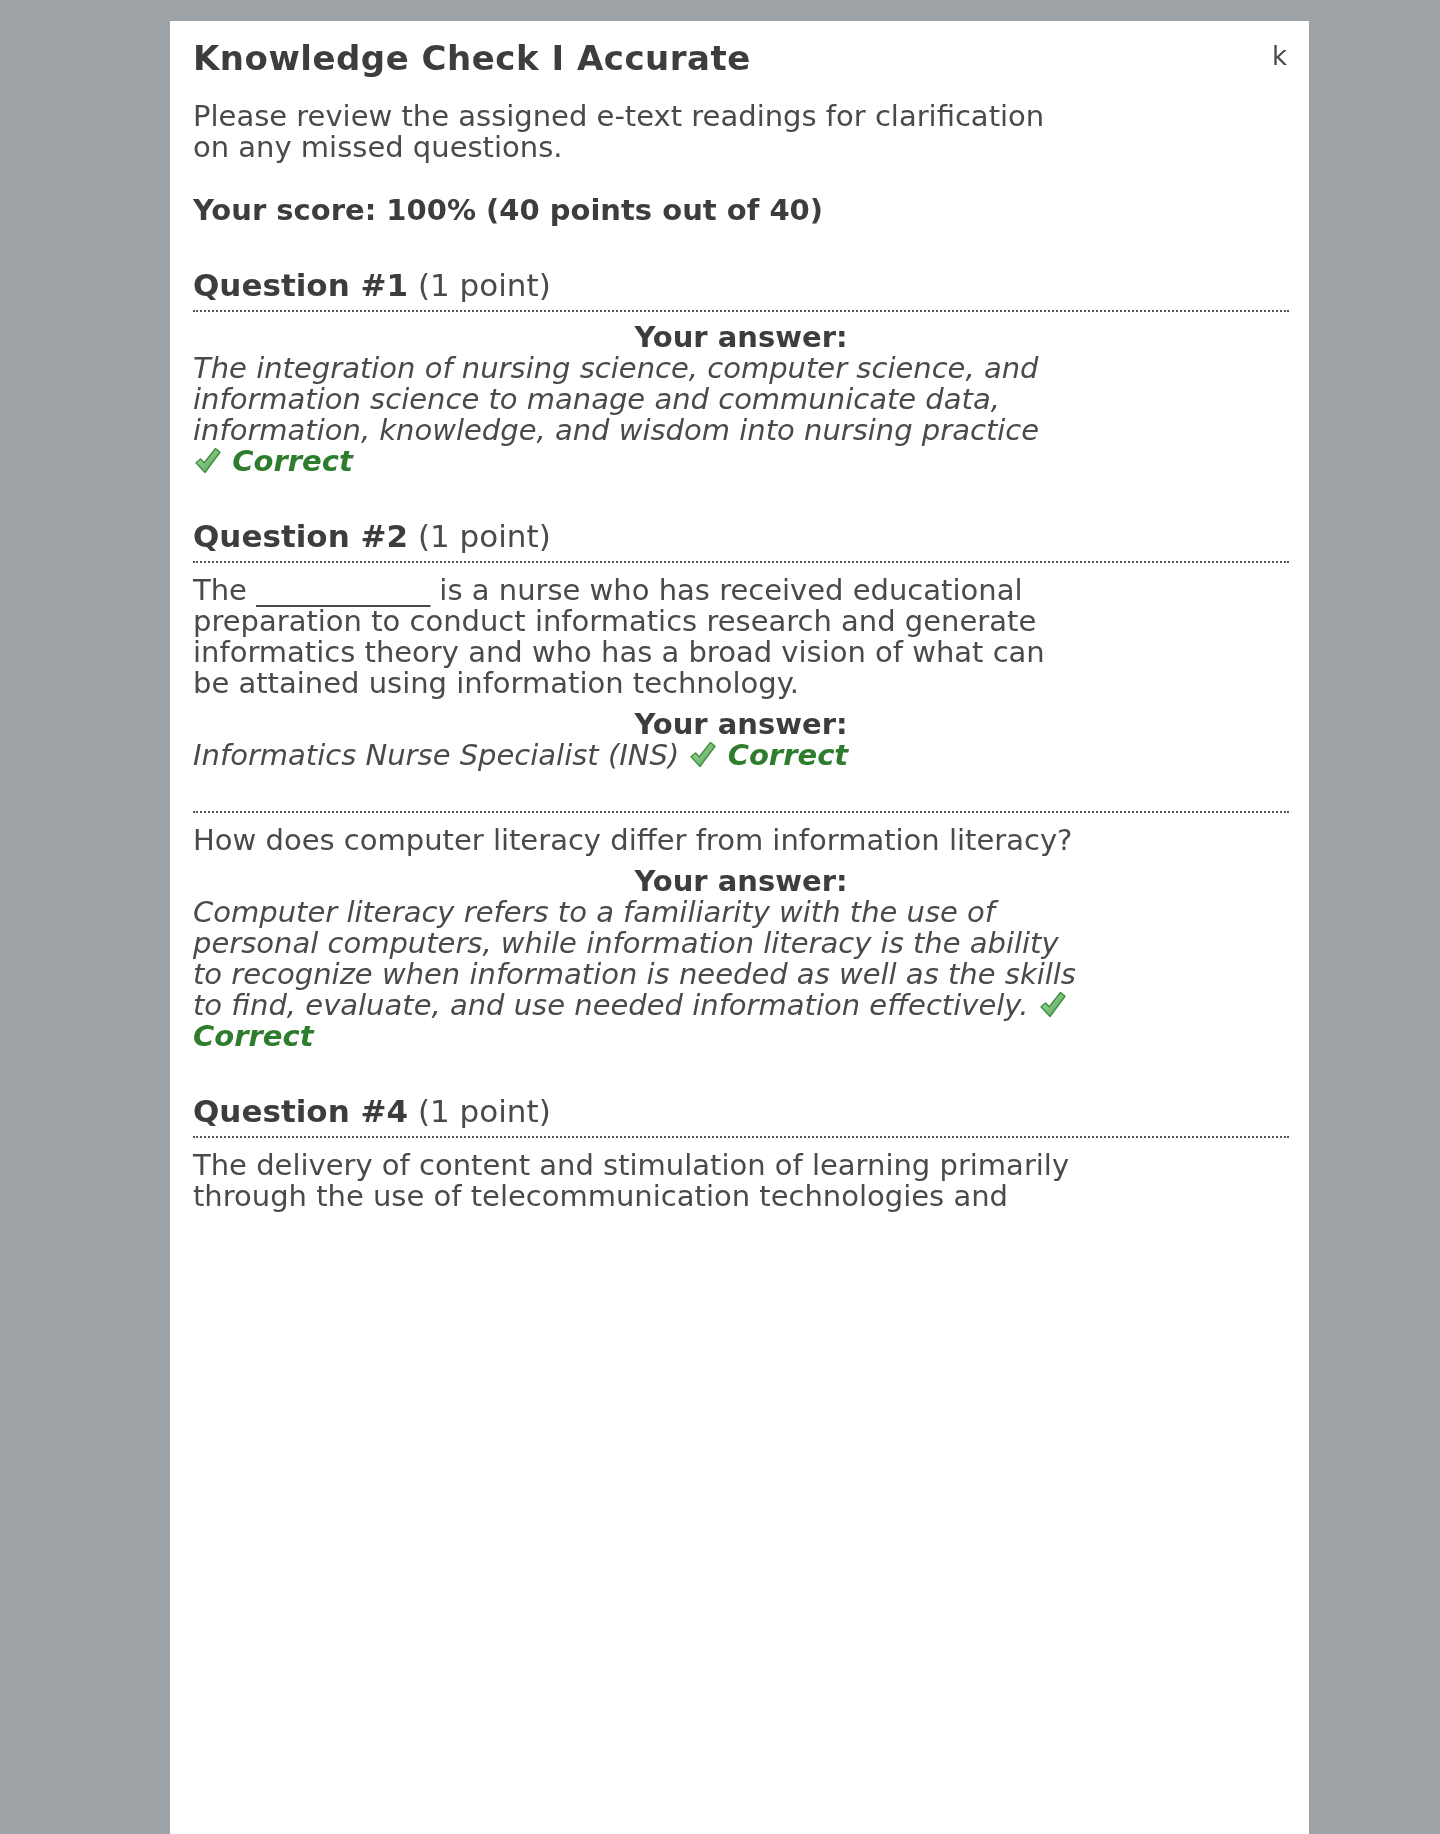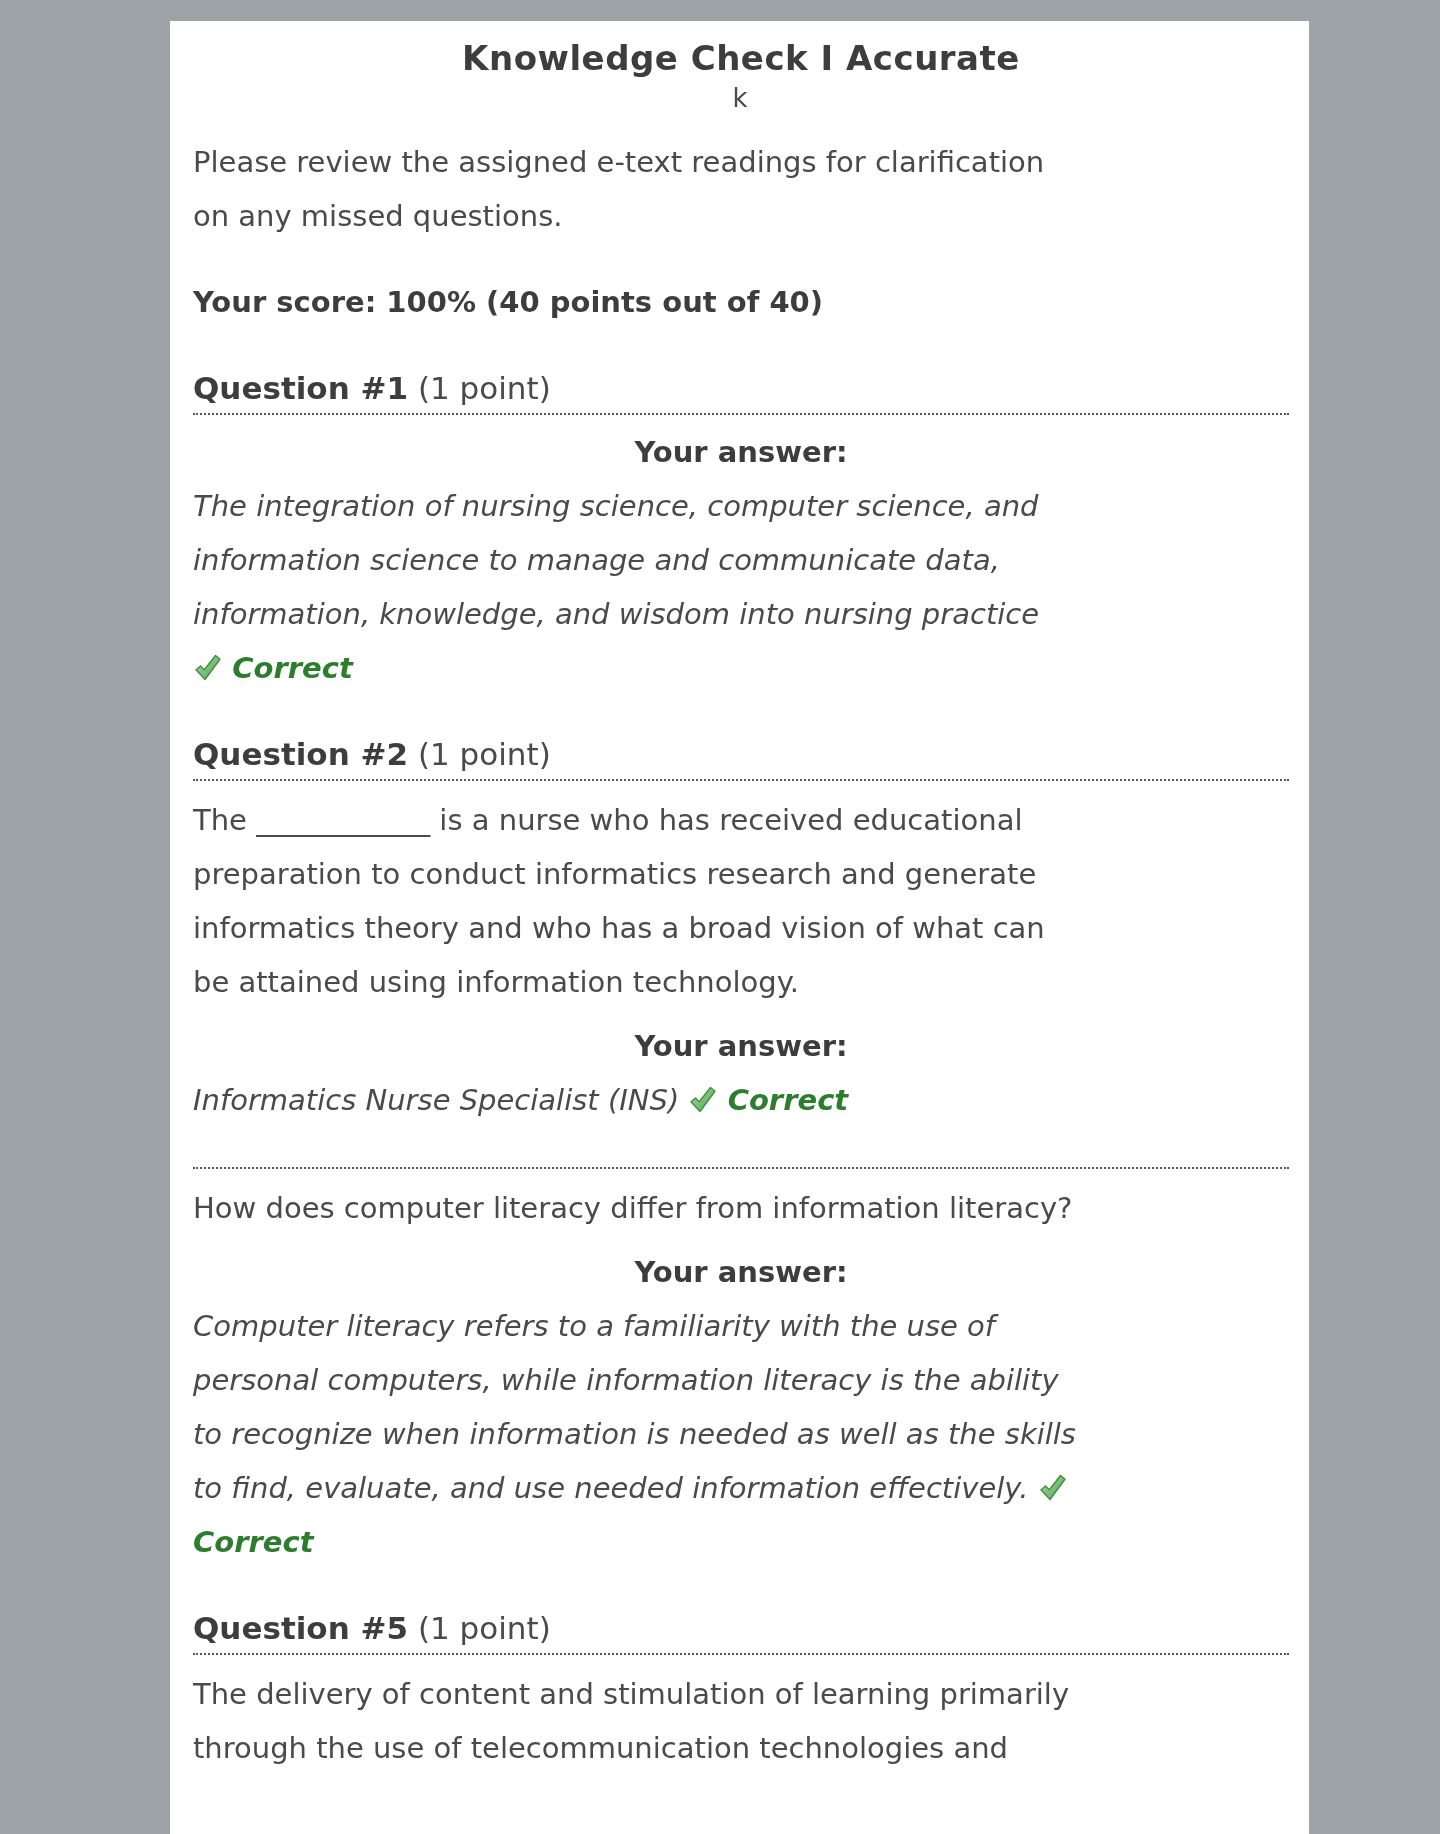"Knowledge Check I Accurate" .panel-header { align-items: center -> flex-start; flex-direction: column -> none }
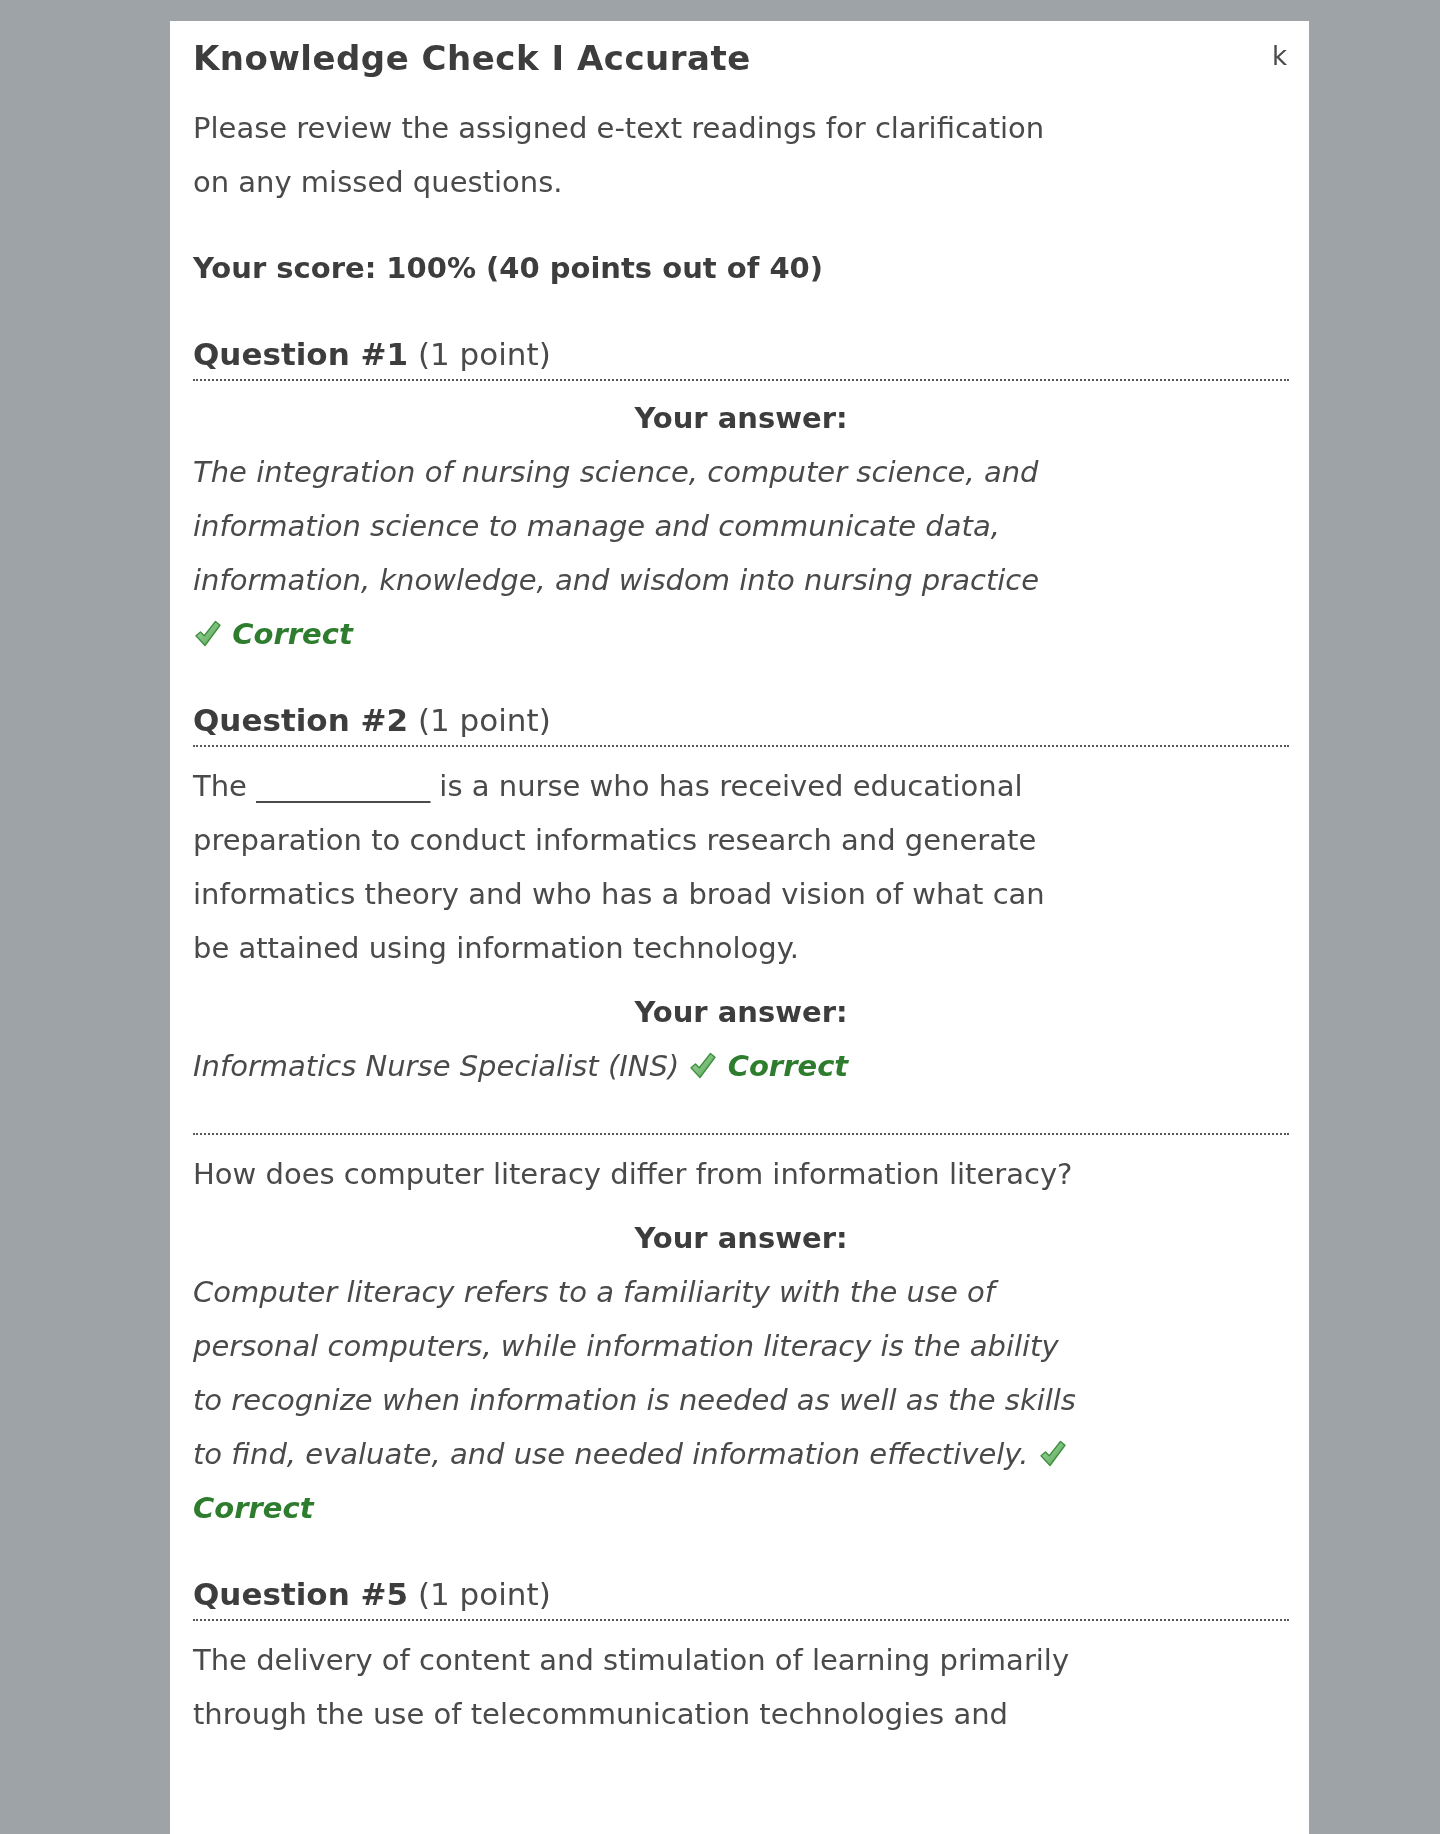"Please review the assigned e-text" .text { line-height: 54px -> 31px }
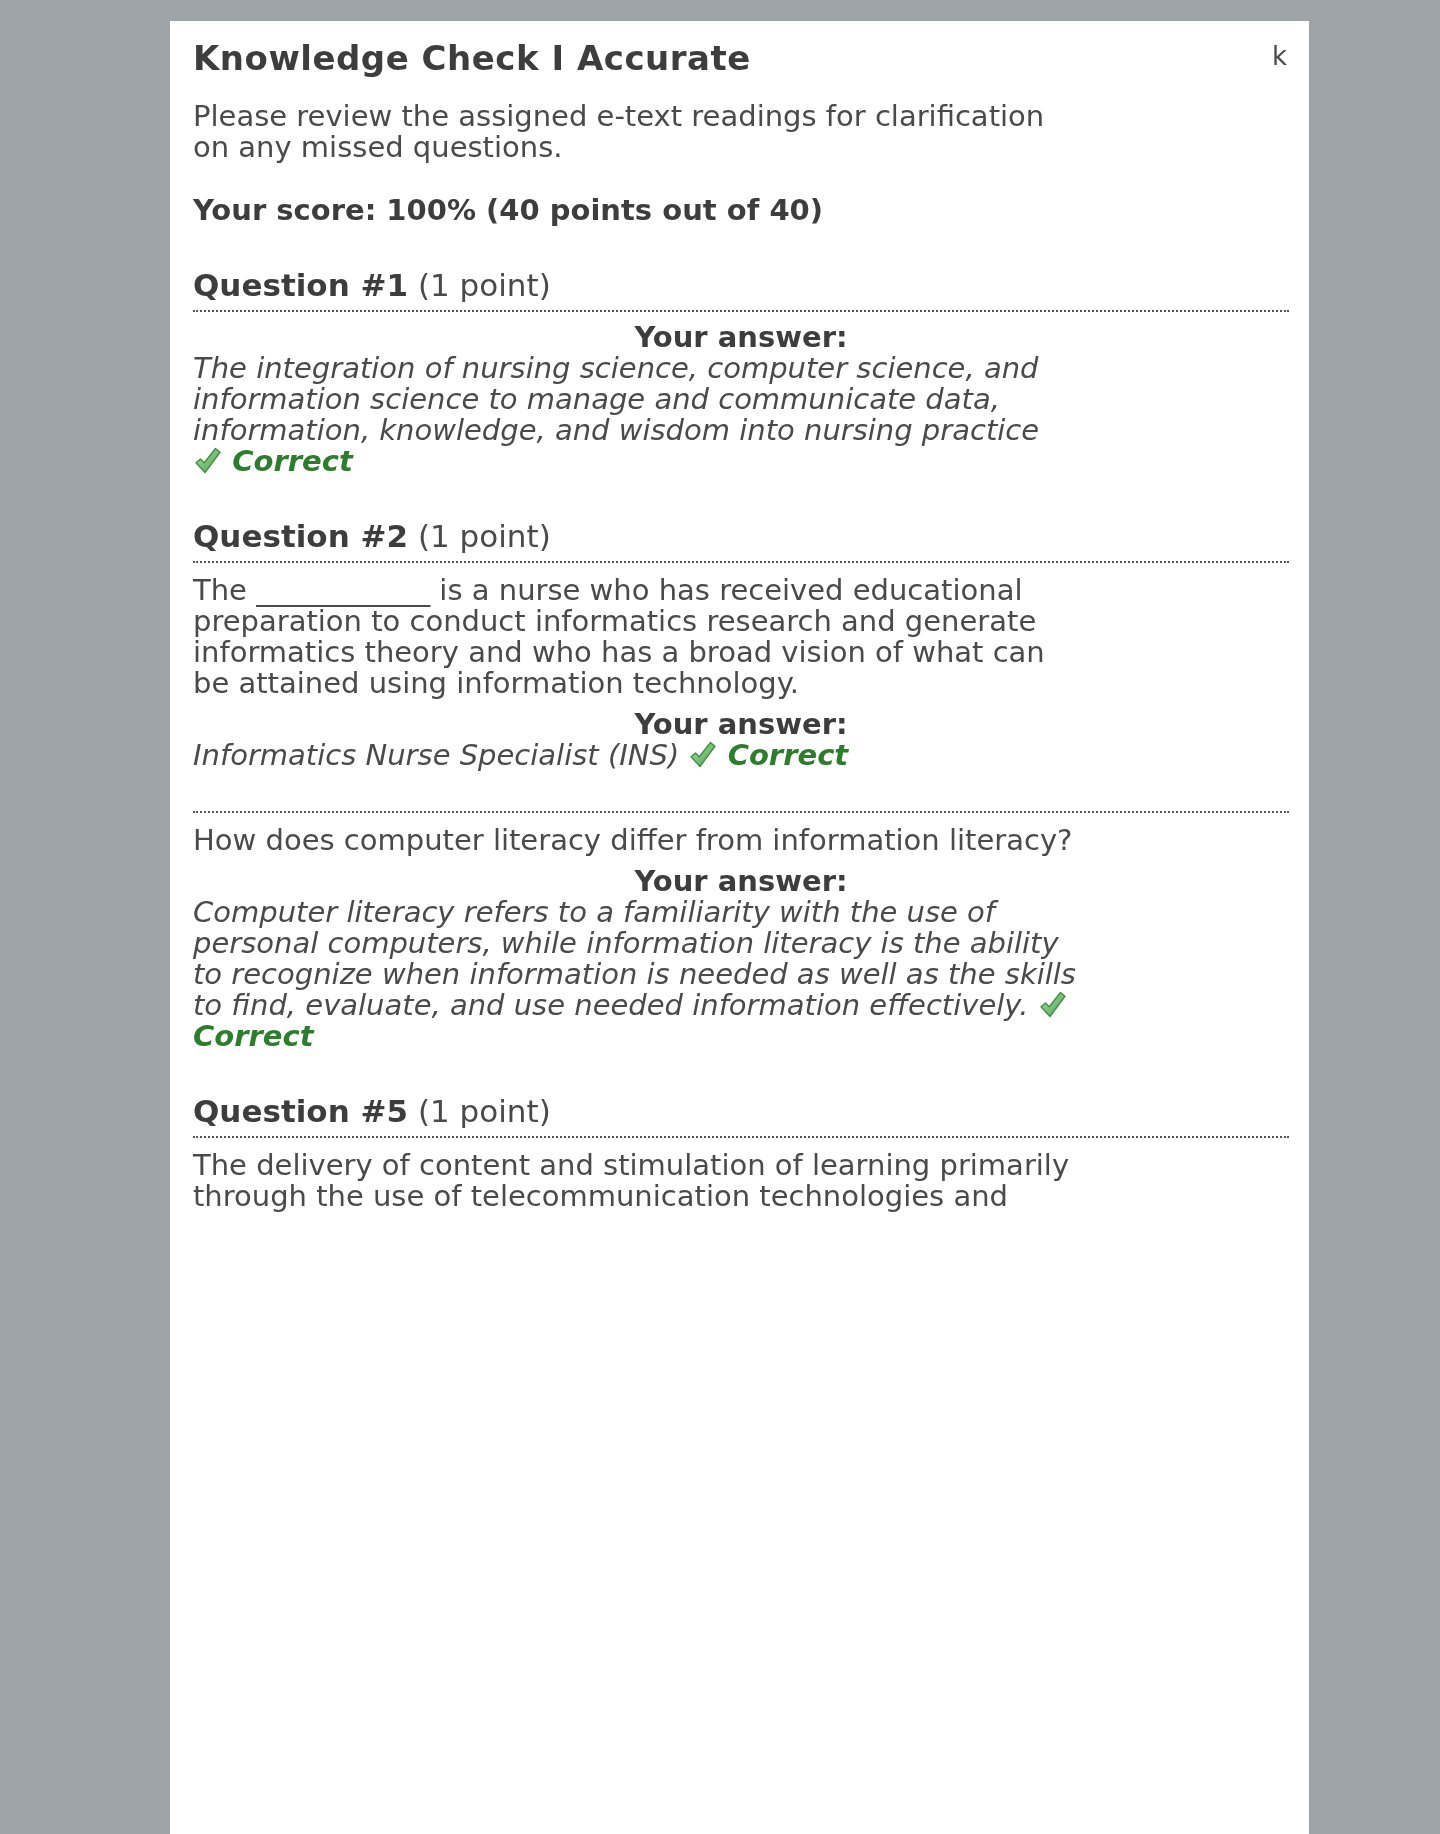"Question #5" b { text: 5 -> 4 }
